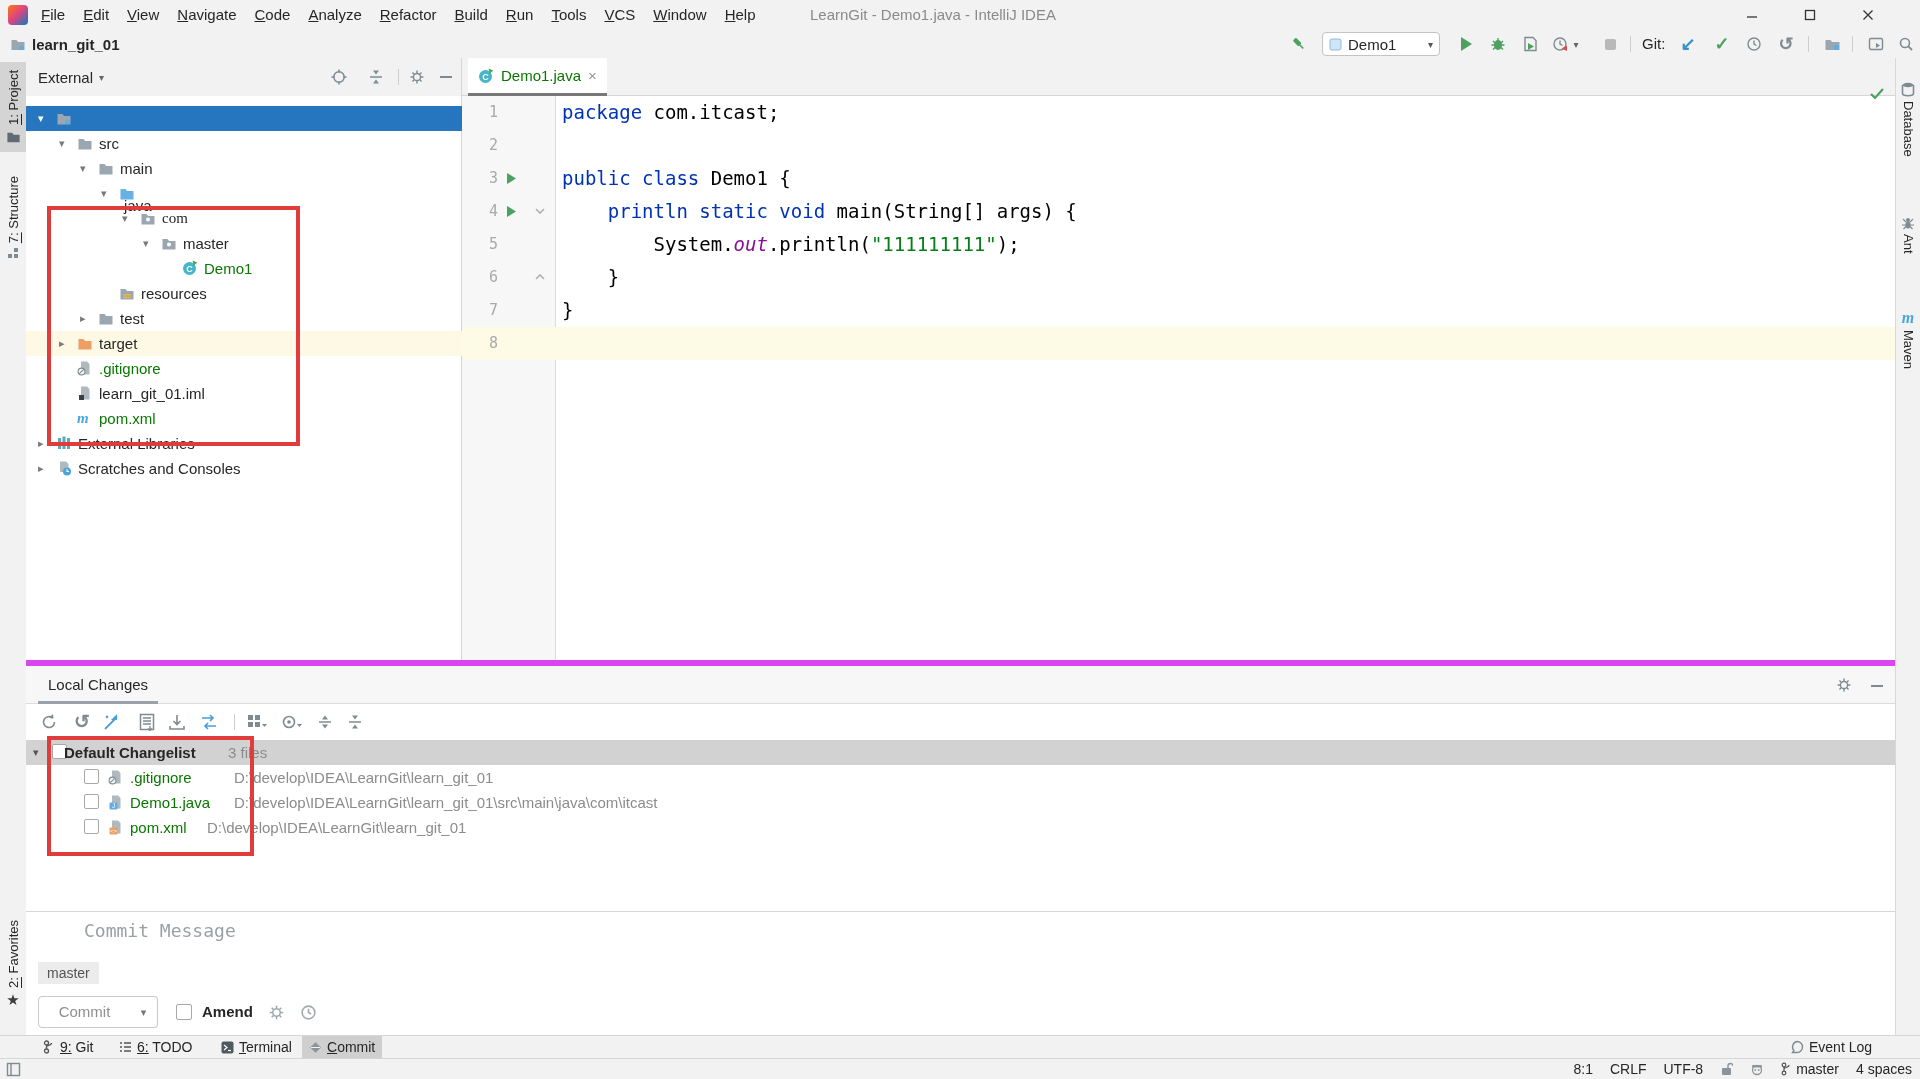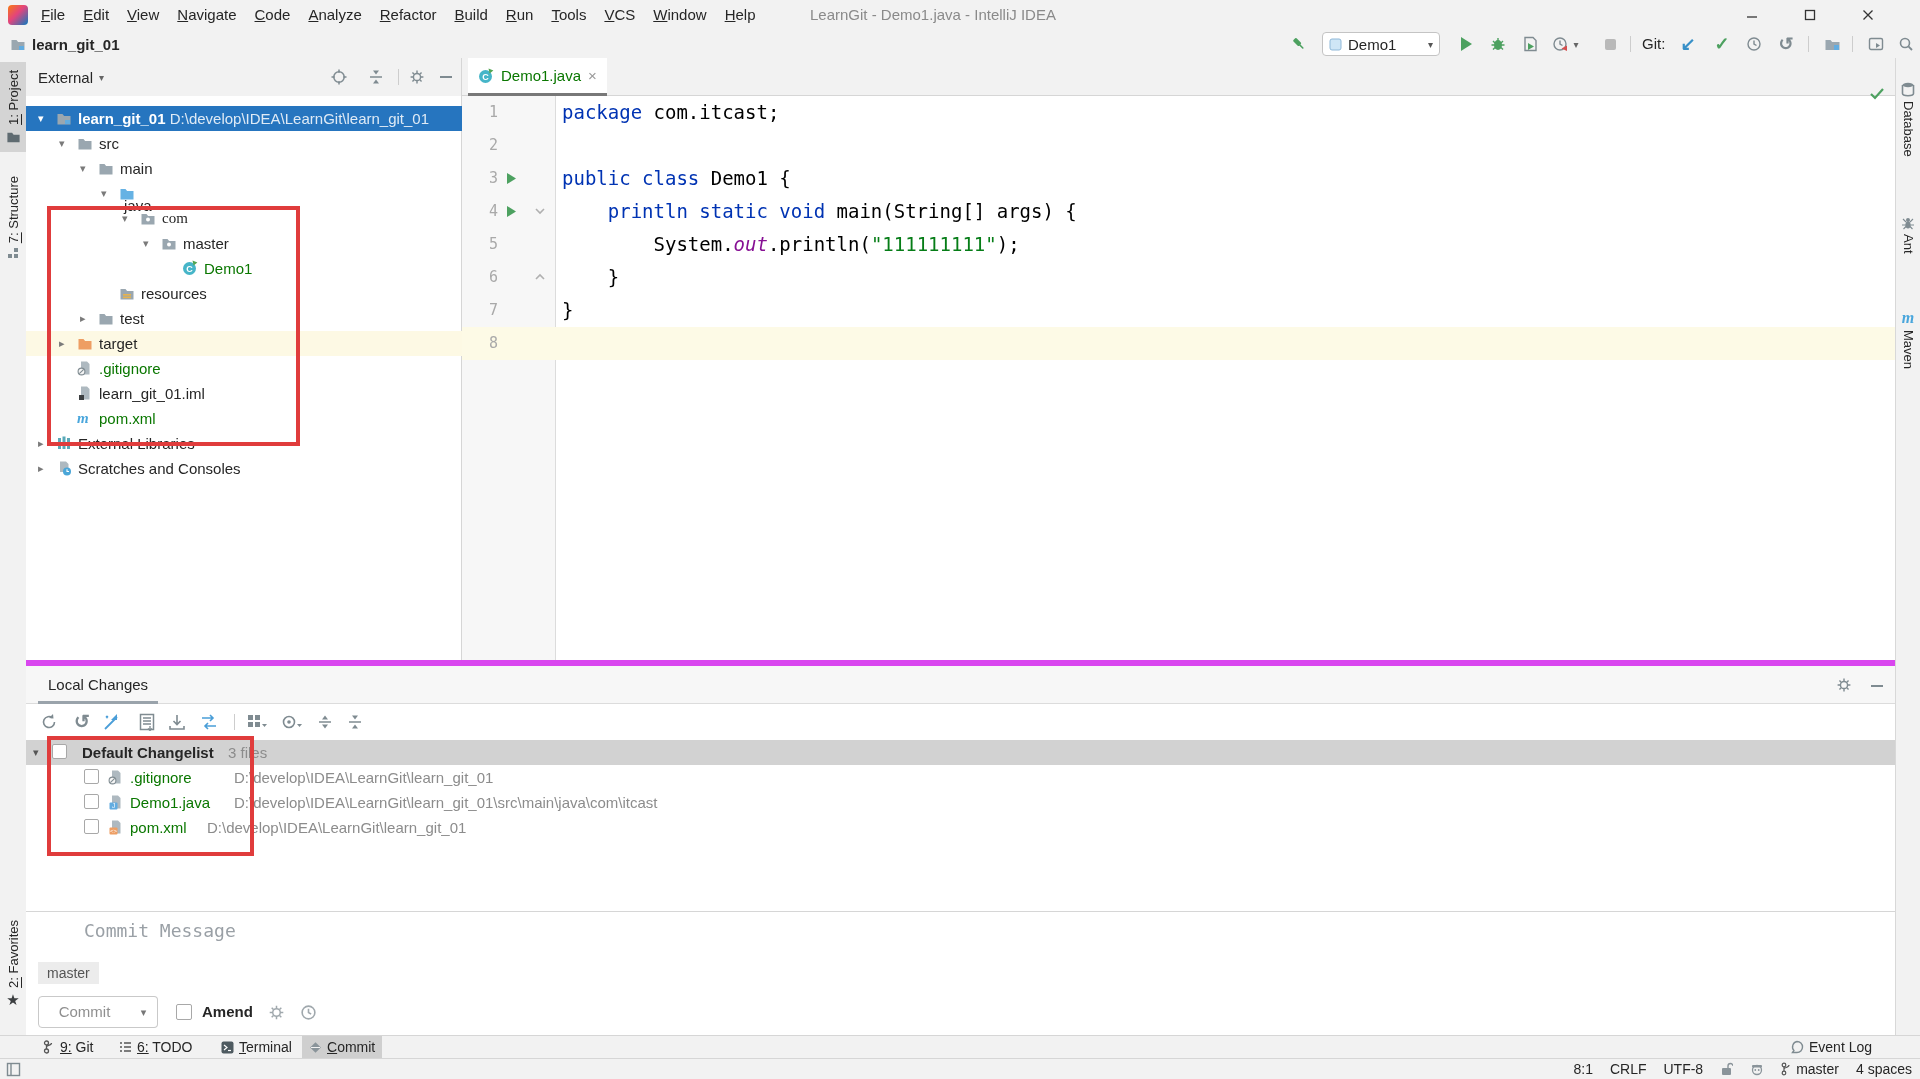"learn_git_01 D:\develop\IDEA\LearnGit\learn_git_01" span.lbl { html: <span>learn_git_01<span> D:\develop\IDEA\LearnGit\learn_git_01</span></span> -> none }
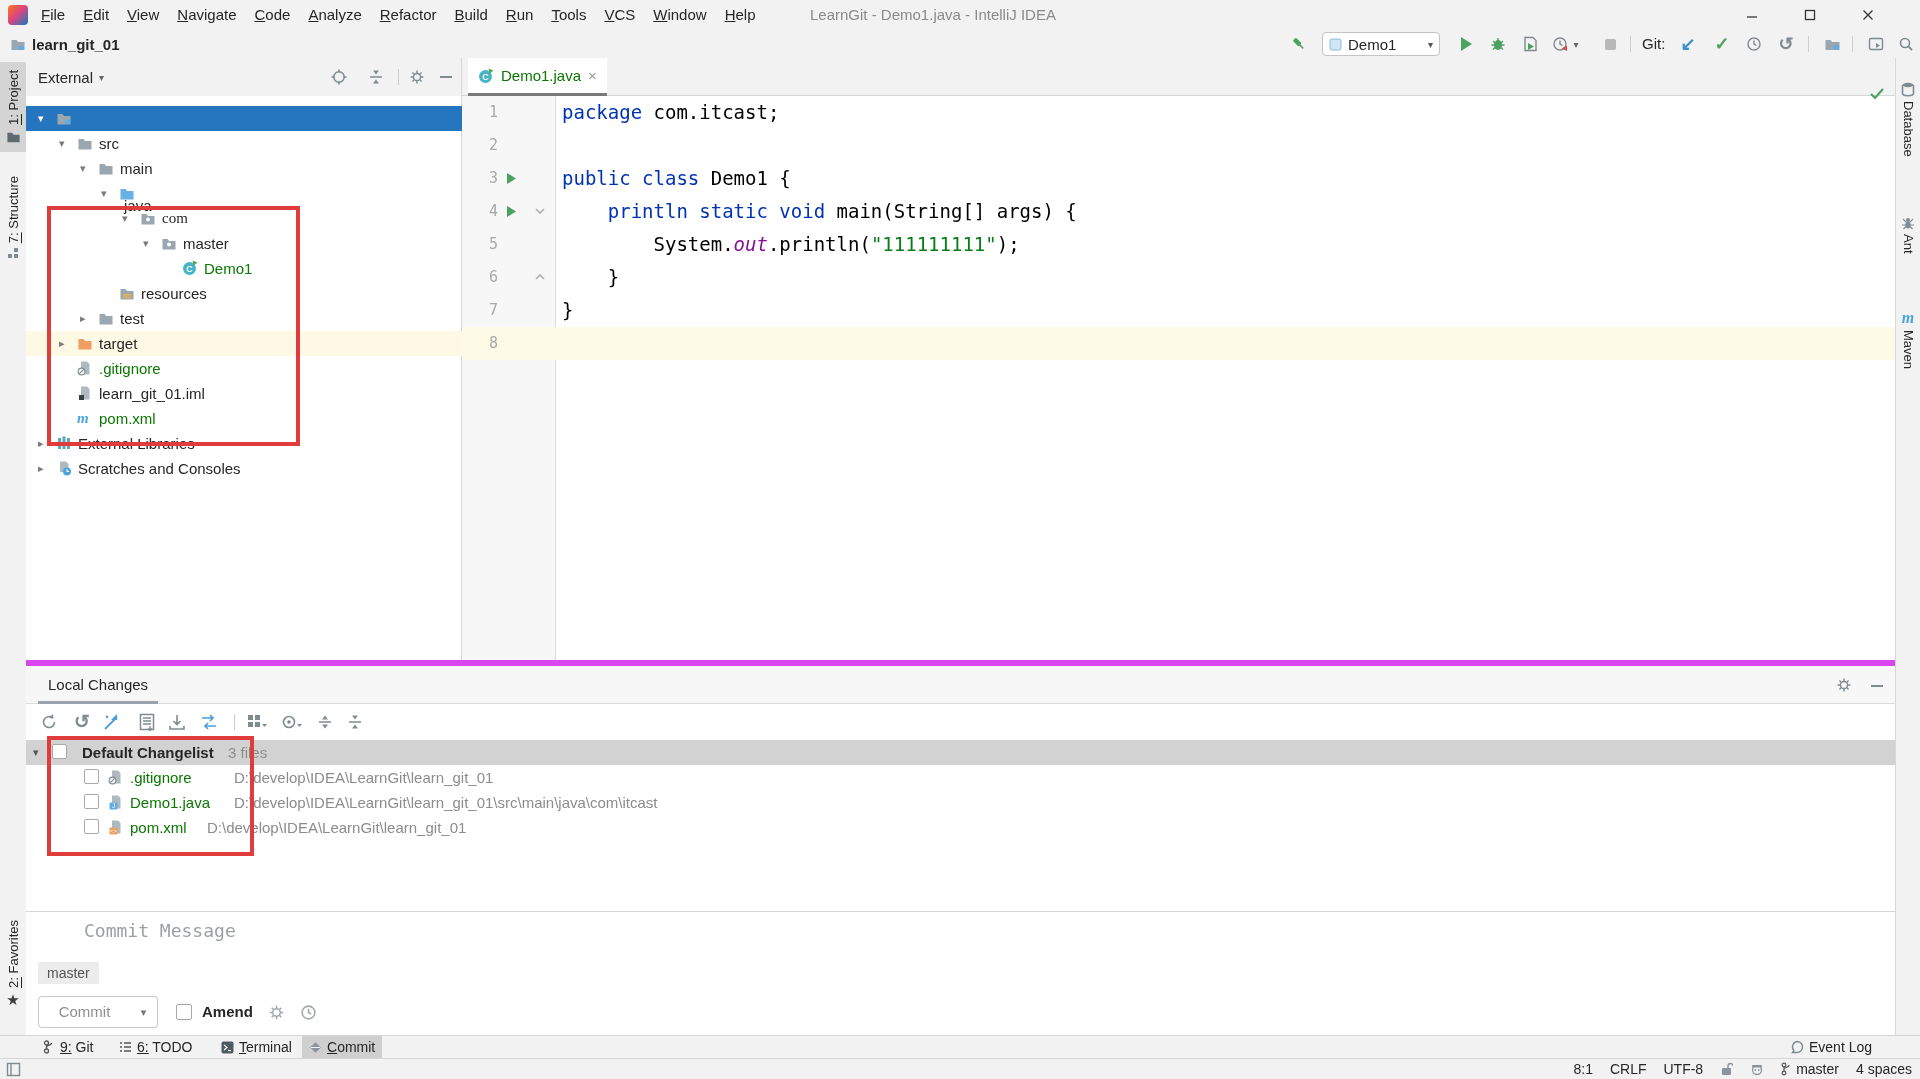"Default Changelist" span.abs { left: 56px -> 38px }
